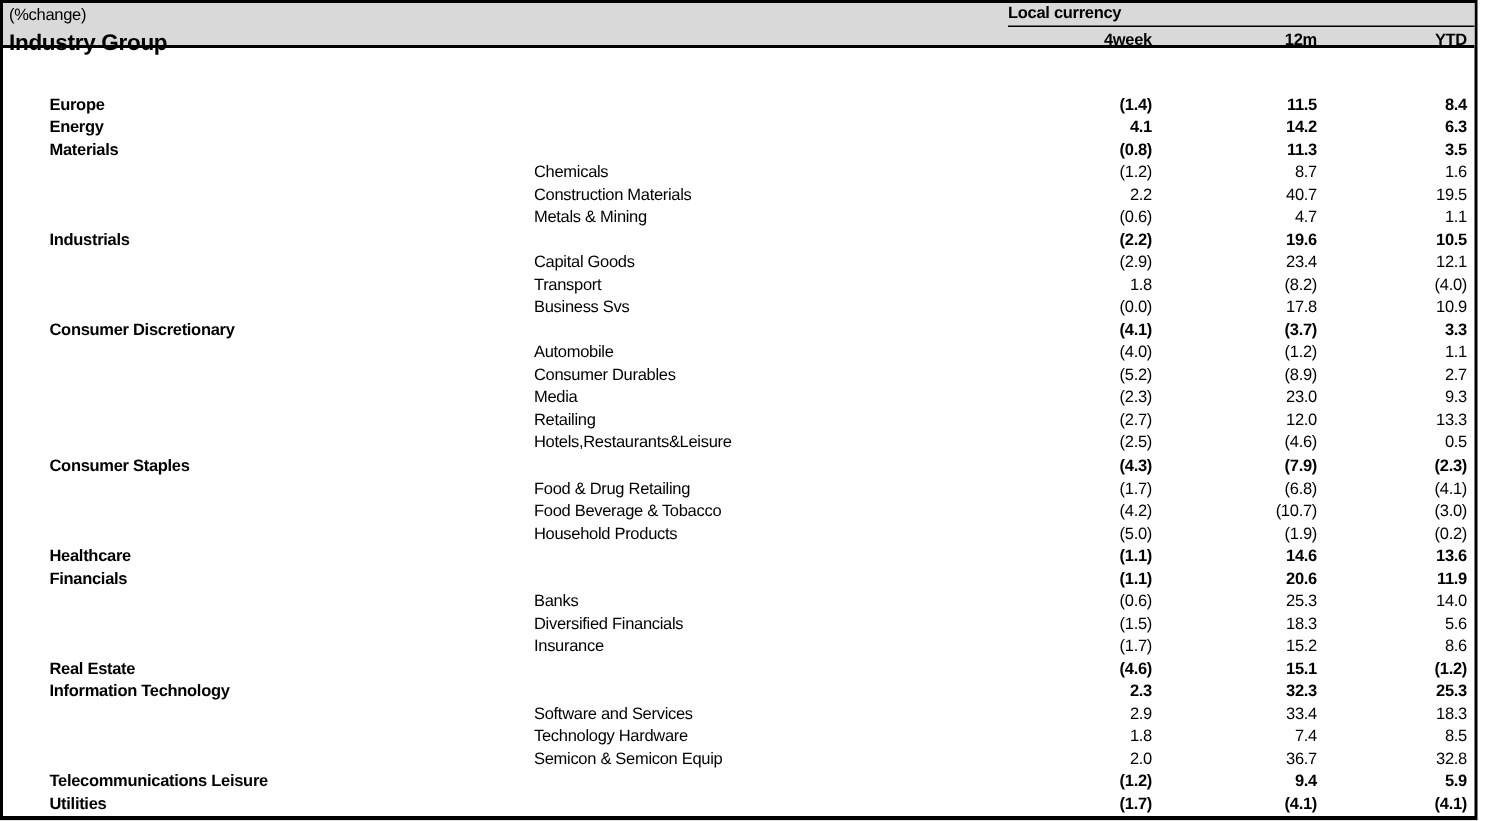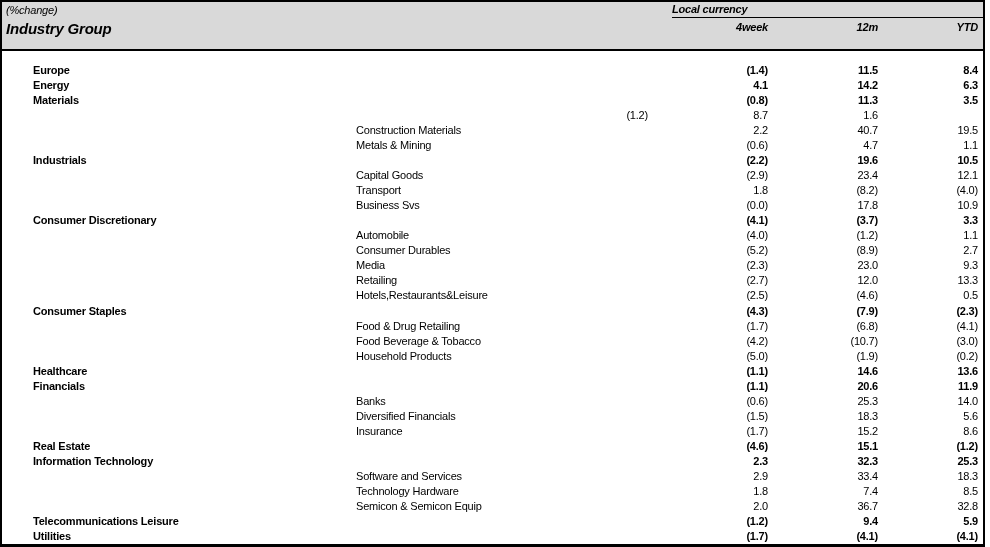"(%change)" .header { font-style: italic -> none; height: 49px -> 30px }
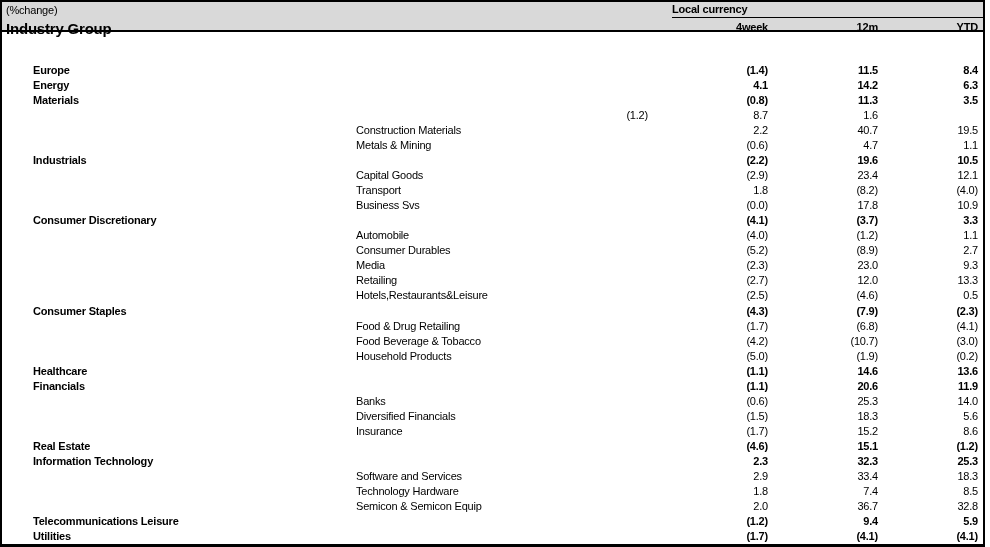"Chemicals" div.cell { html: none -> <div>Chemicals</div> }
